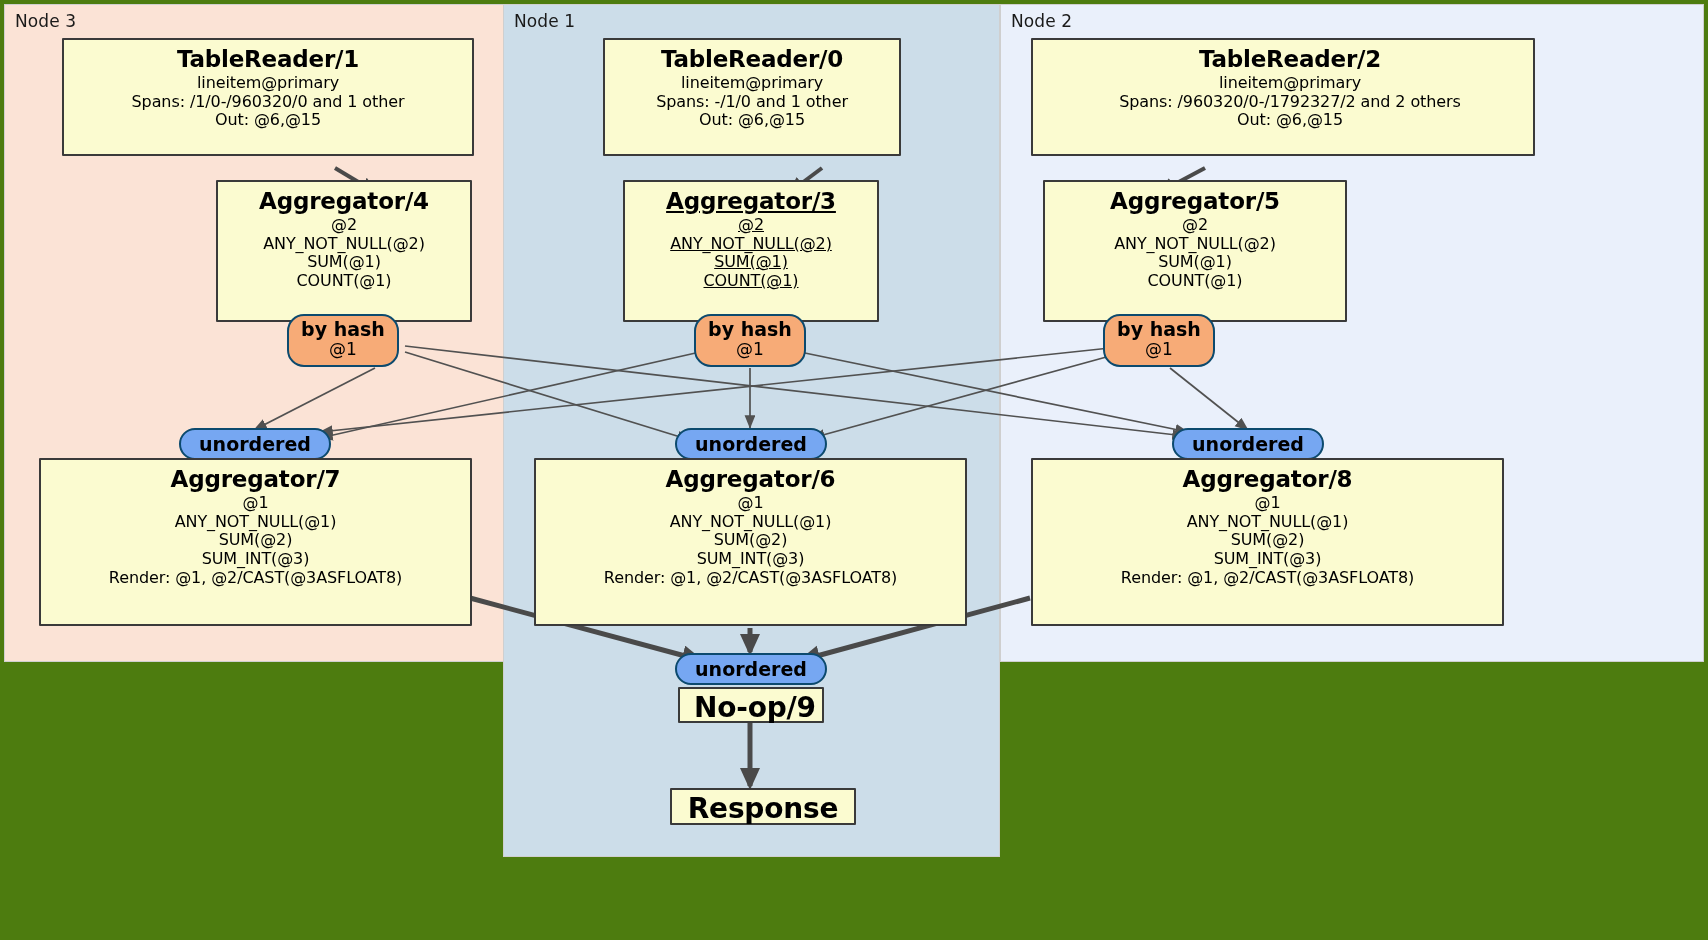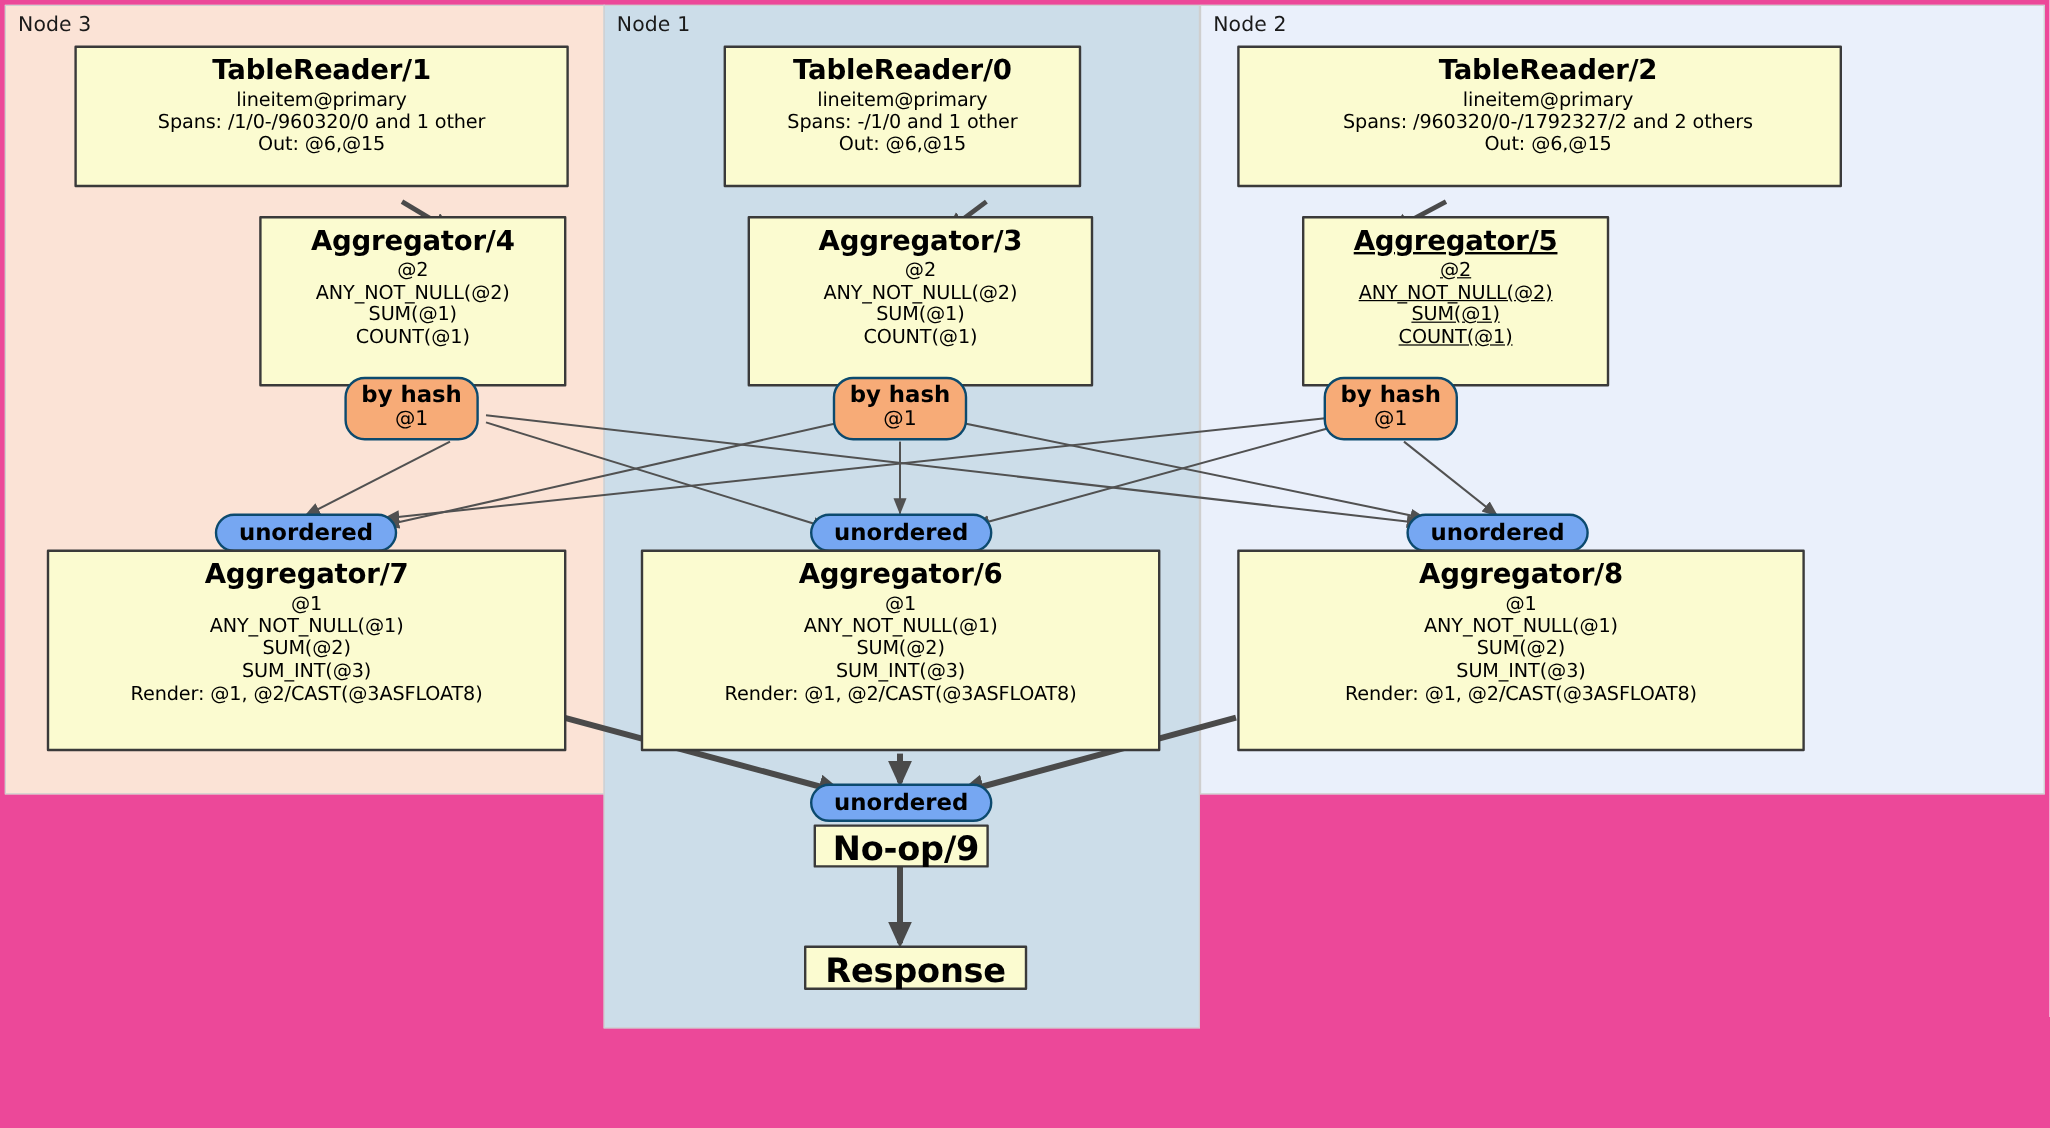"Node 3" #canvas { background: #ec4899 -> #4d7c0f }
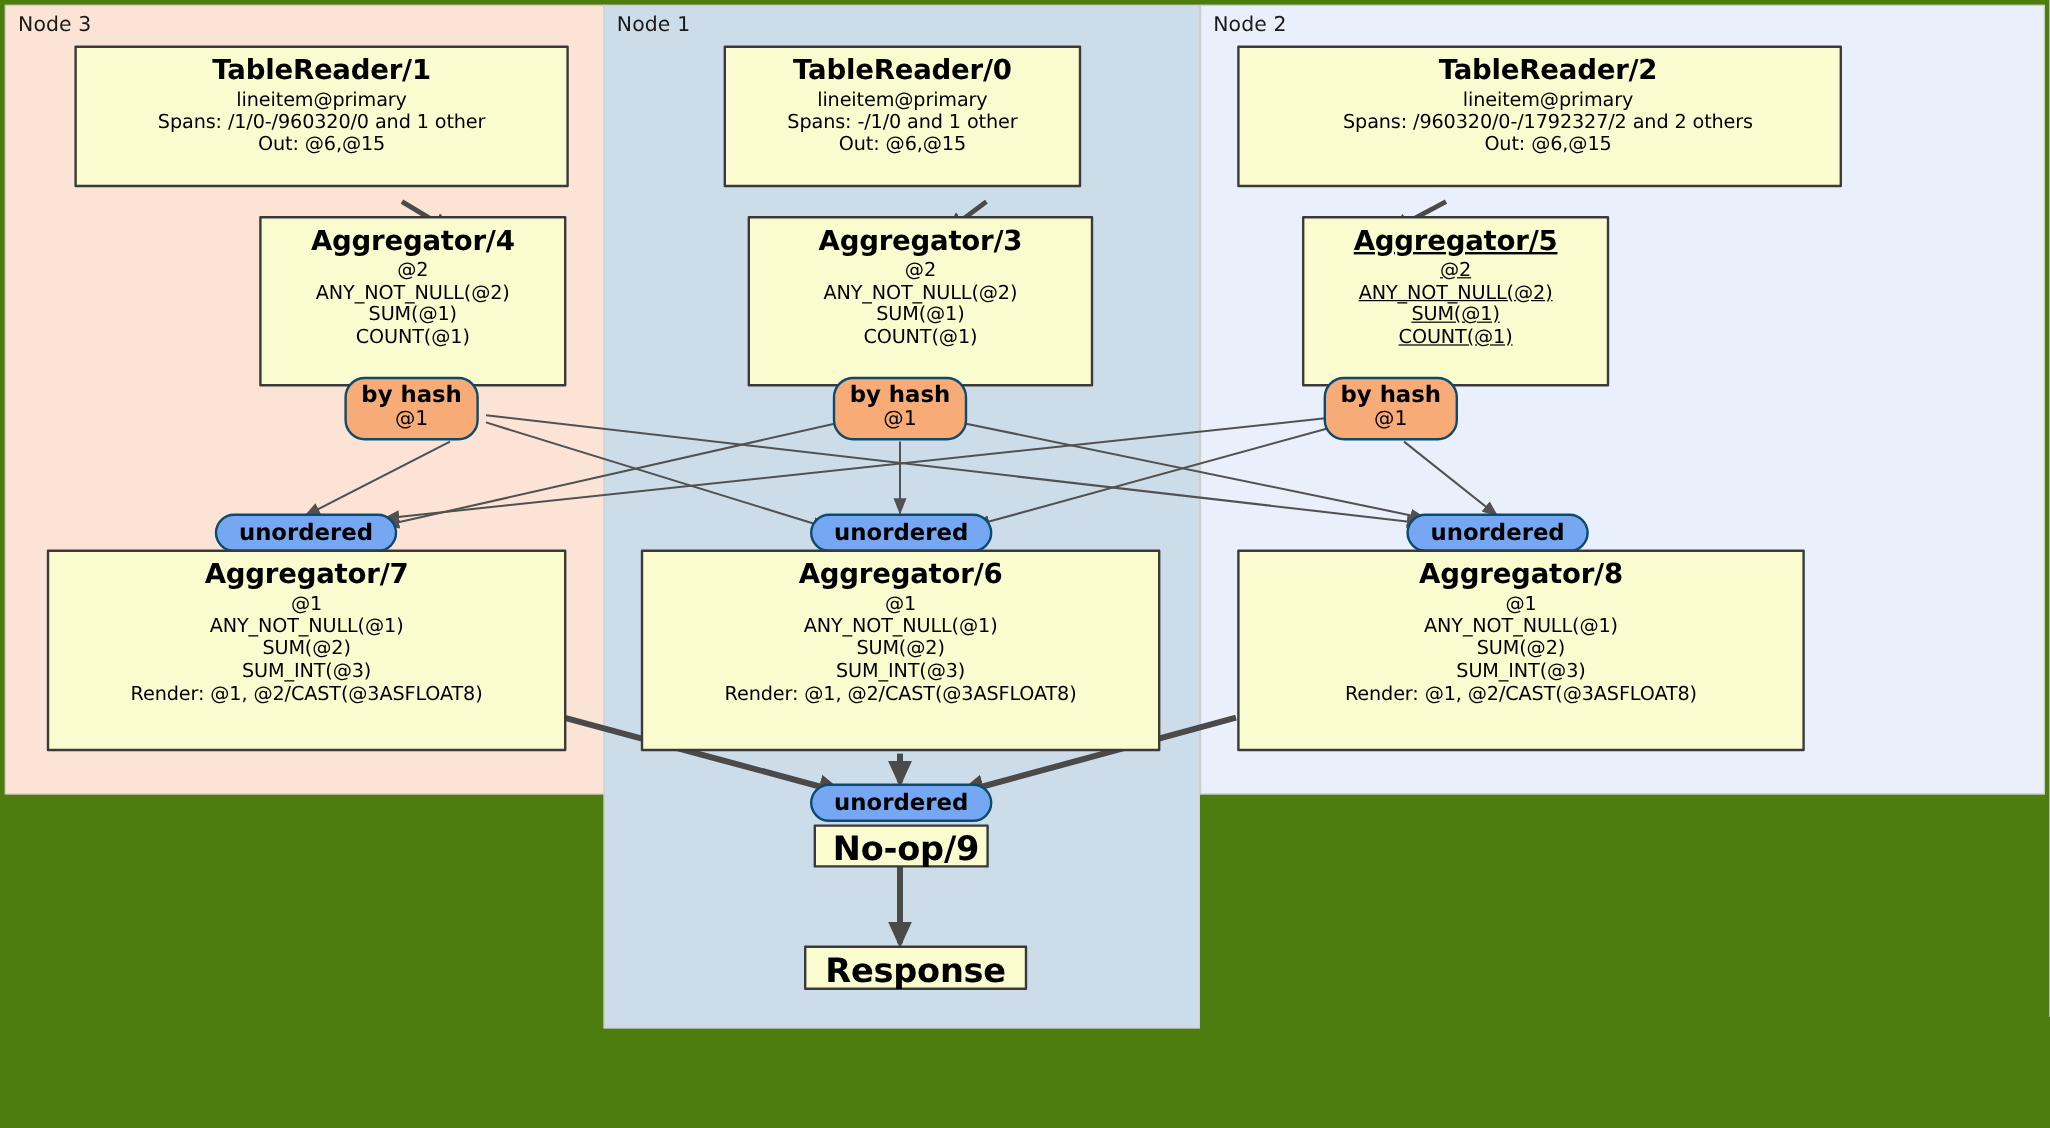"Aggregator/3" div.pbox { text-decoration: none -> underline; width: 288px -> 256px }
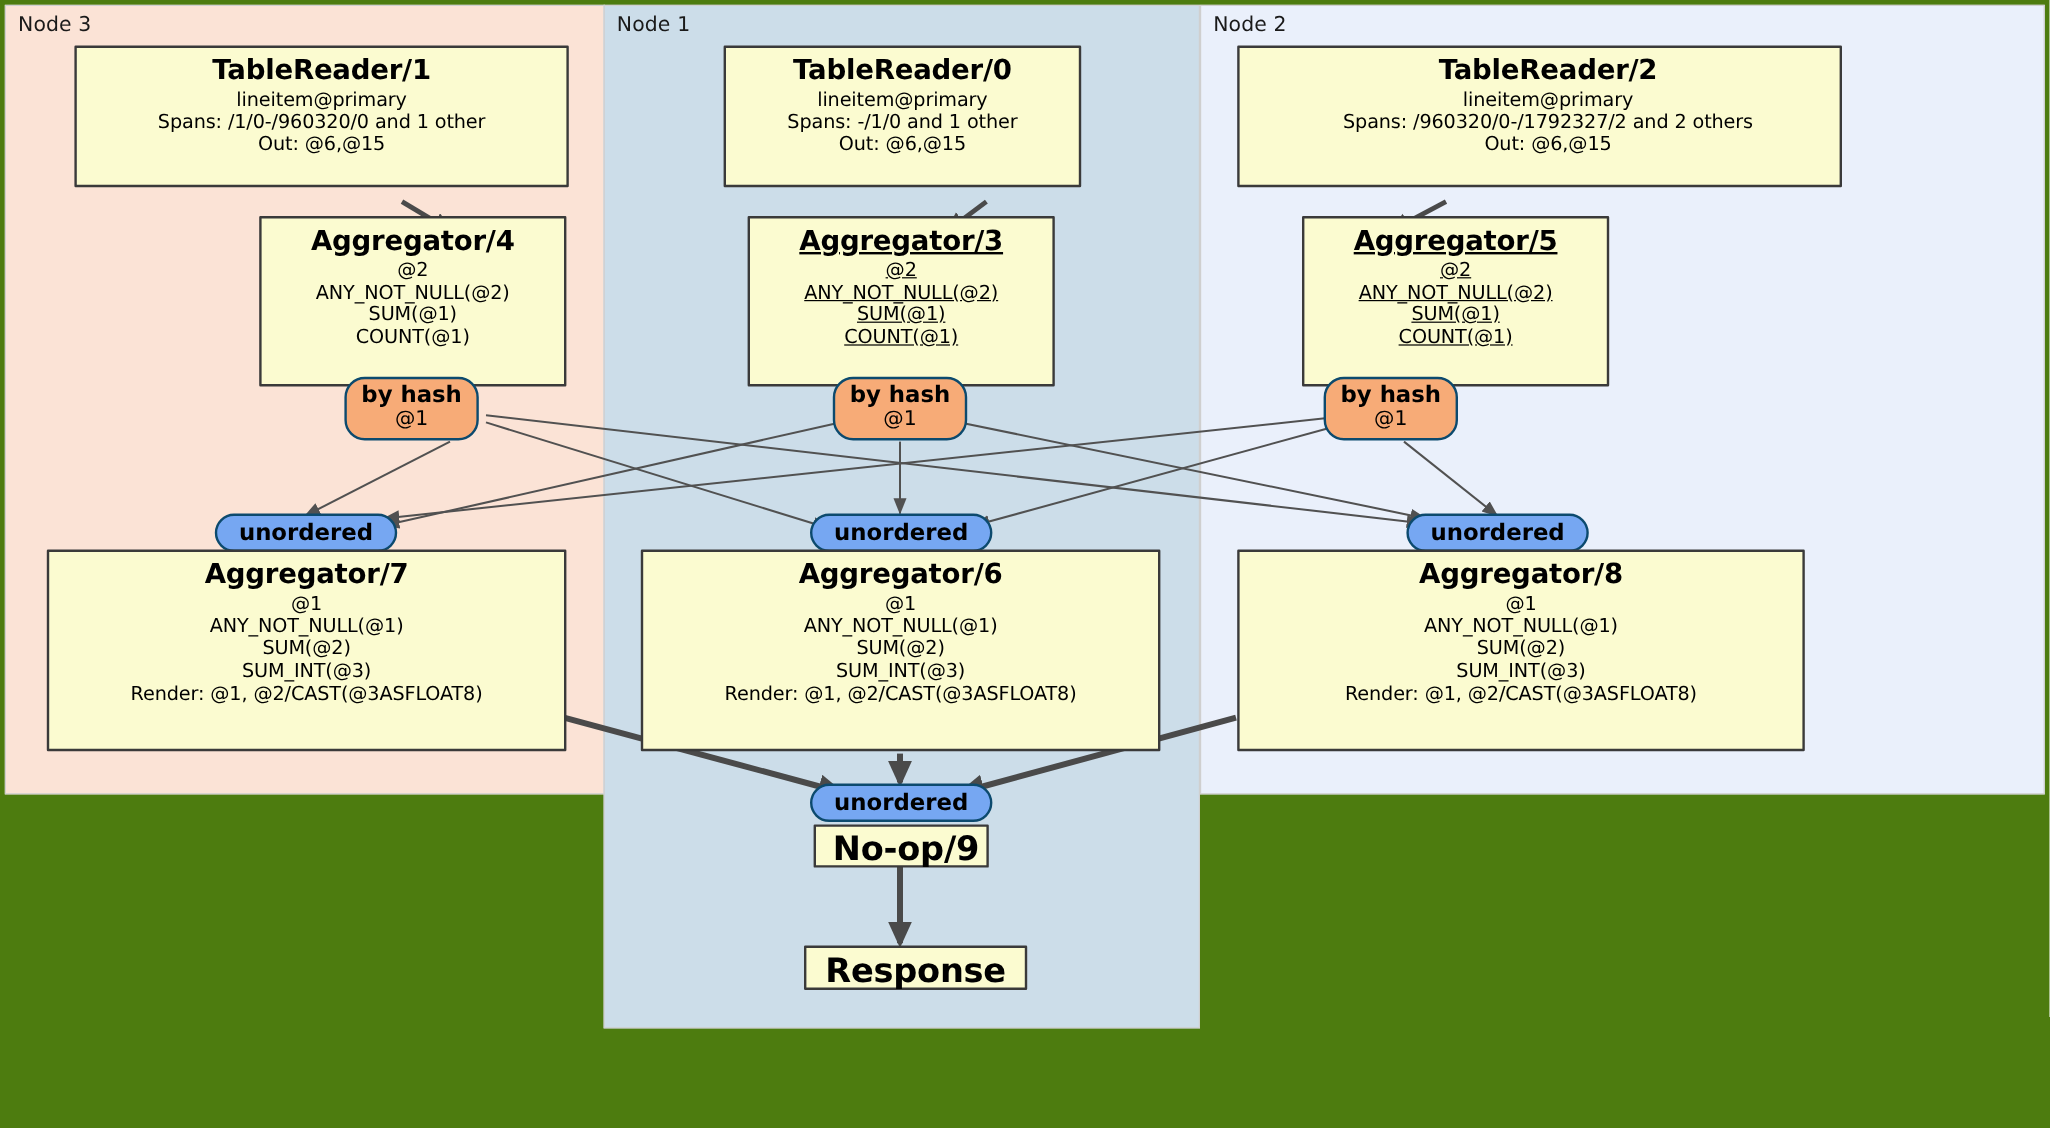"Aggregator/5" div.pbox { left: 1085px -> 1043px; text-decoration: underline -> none; width: 256px -> 304px }
